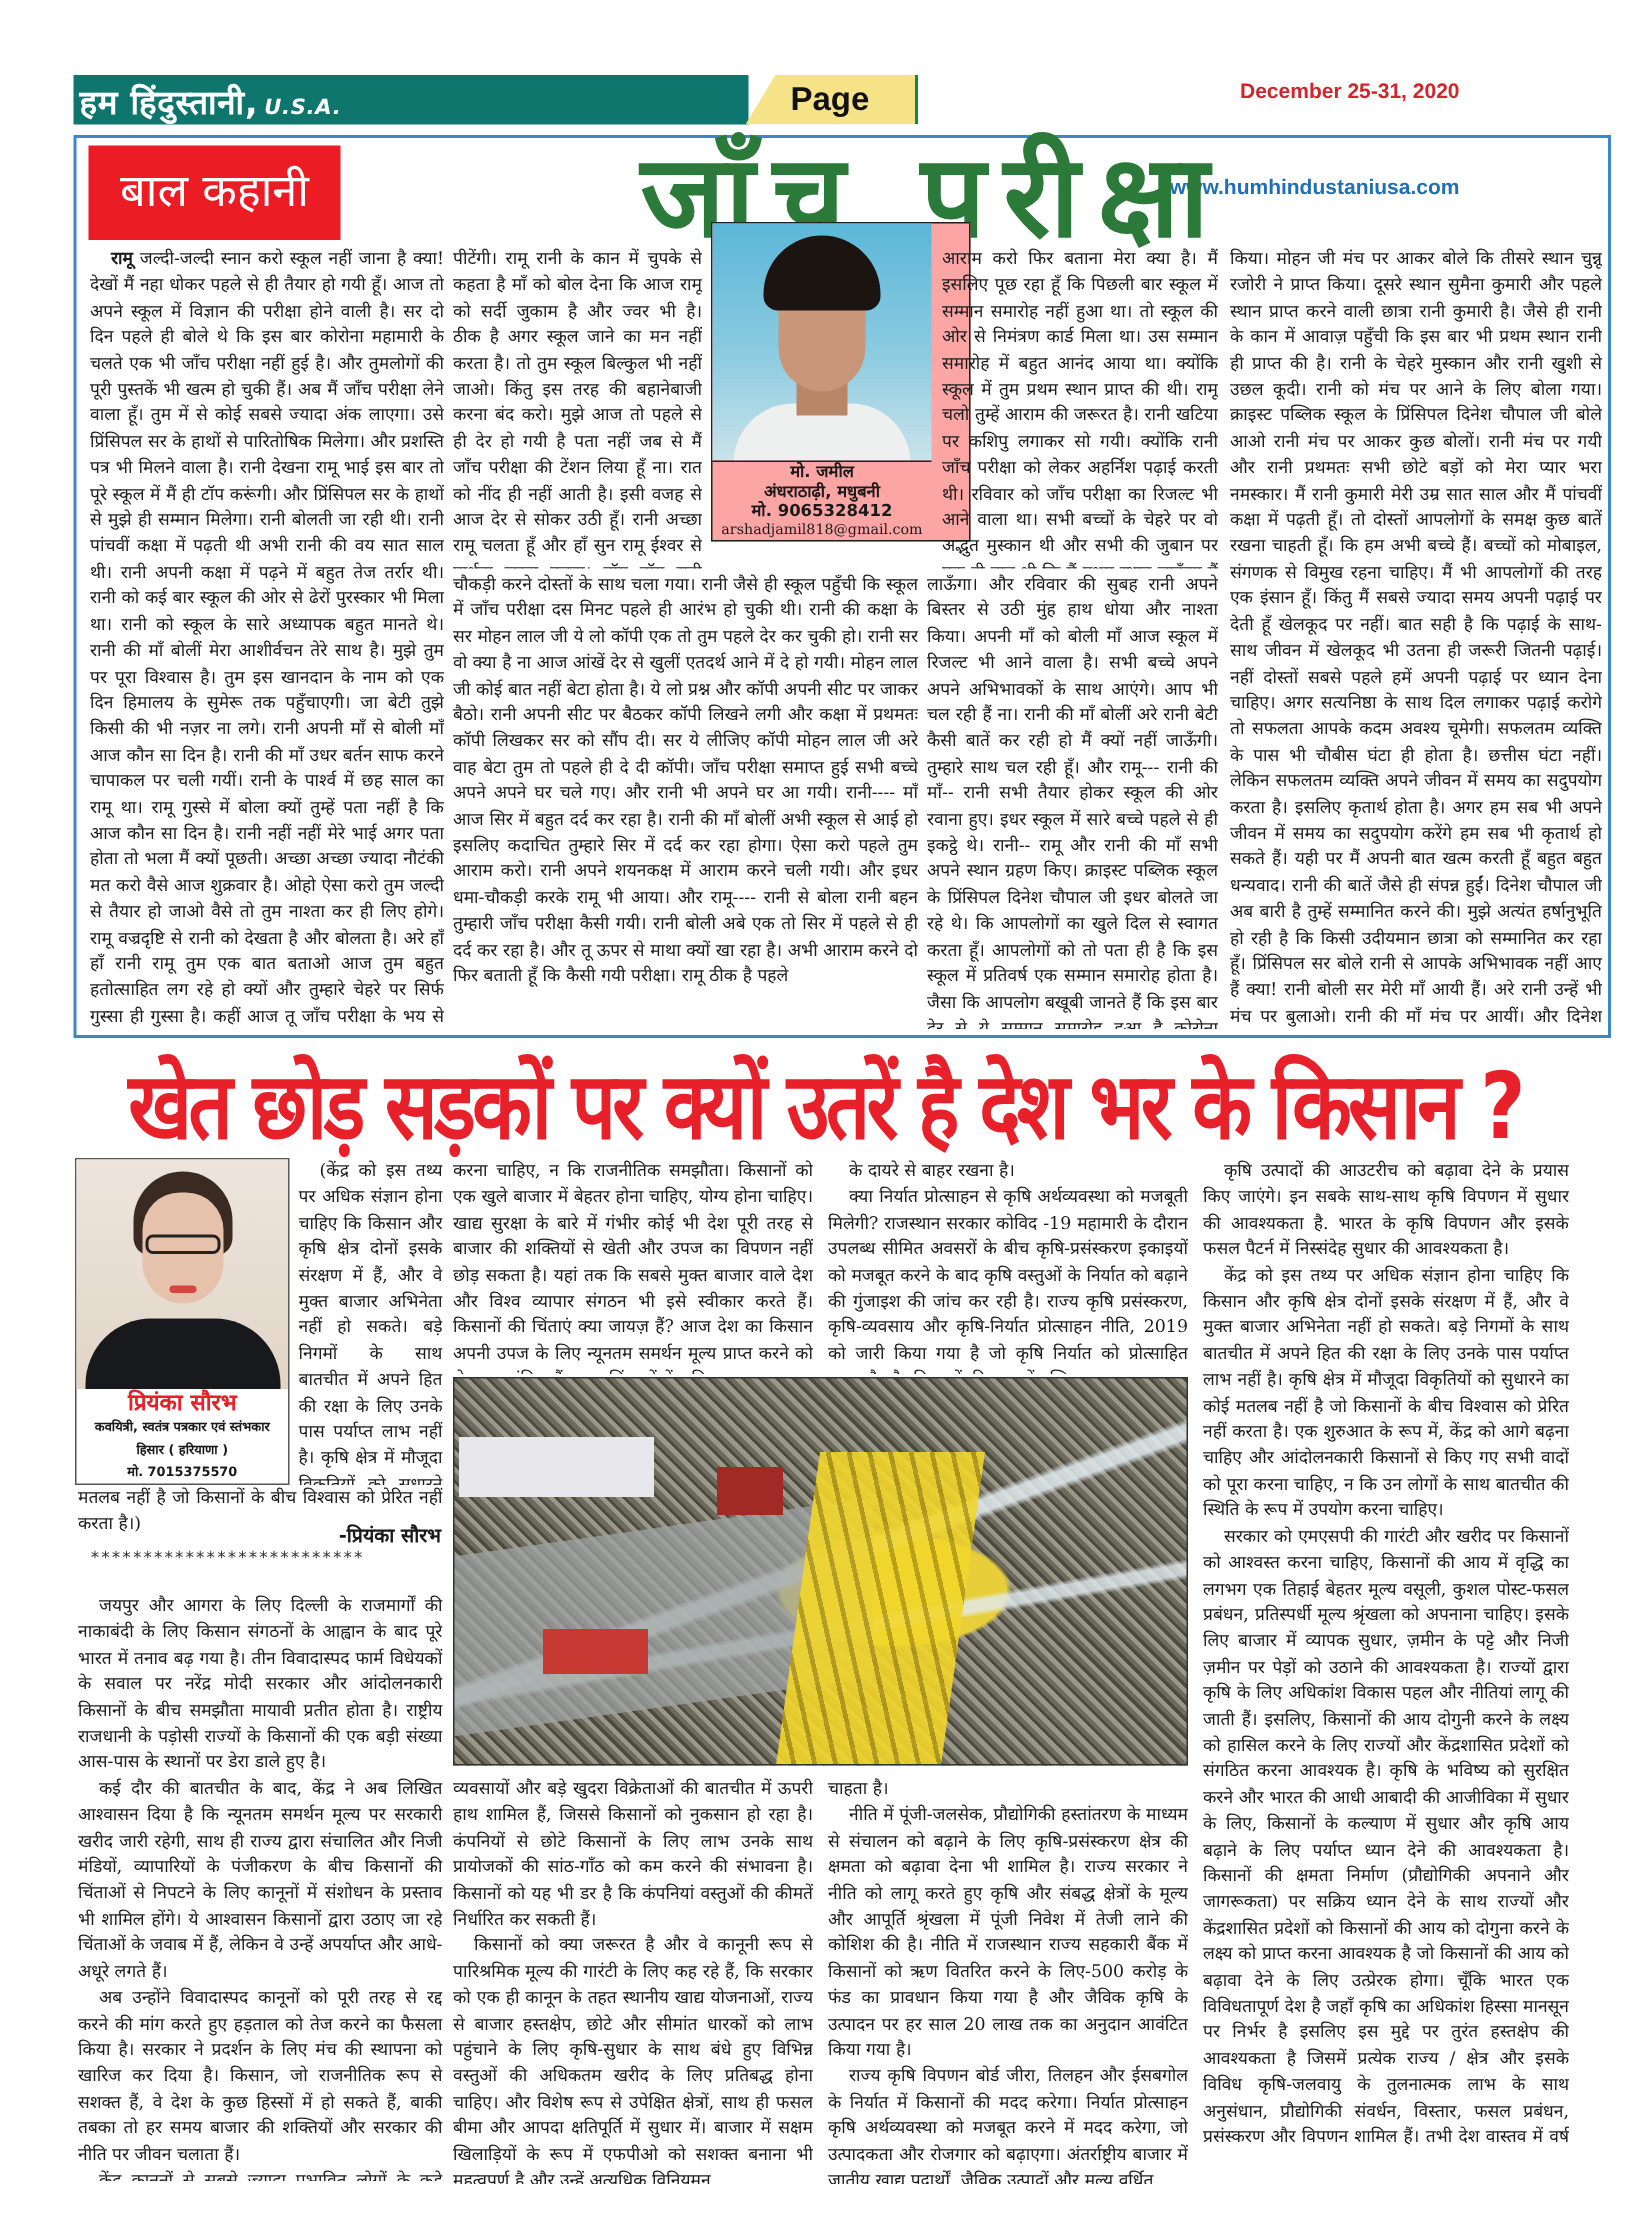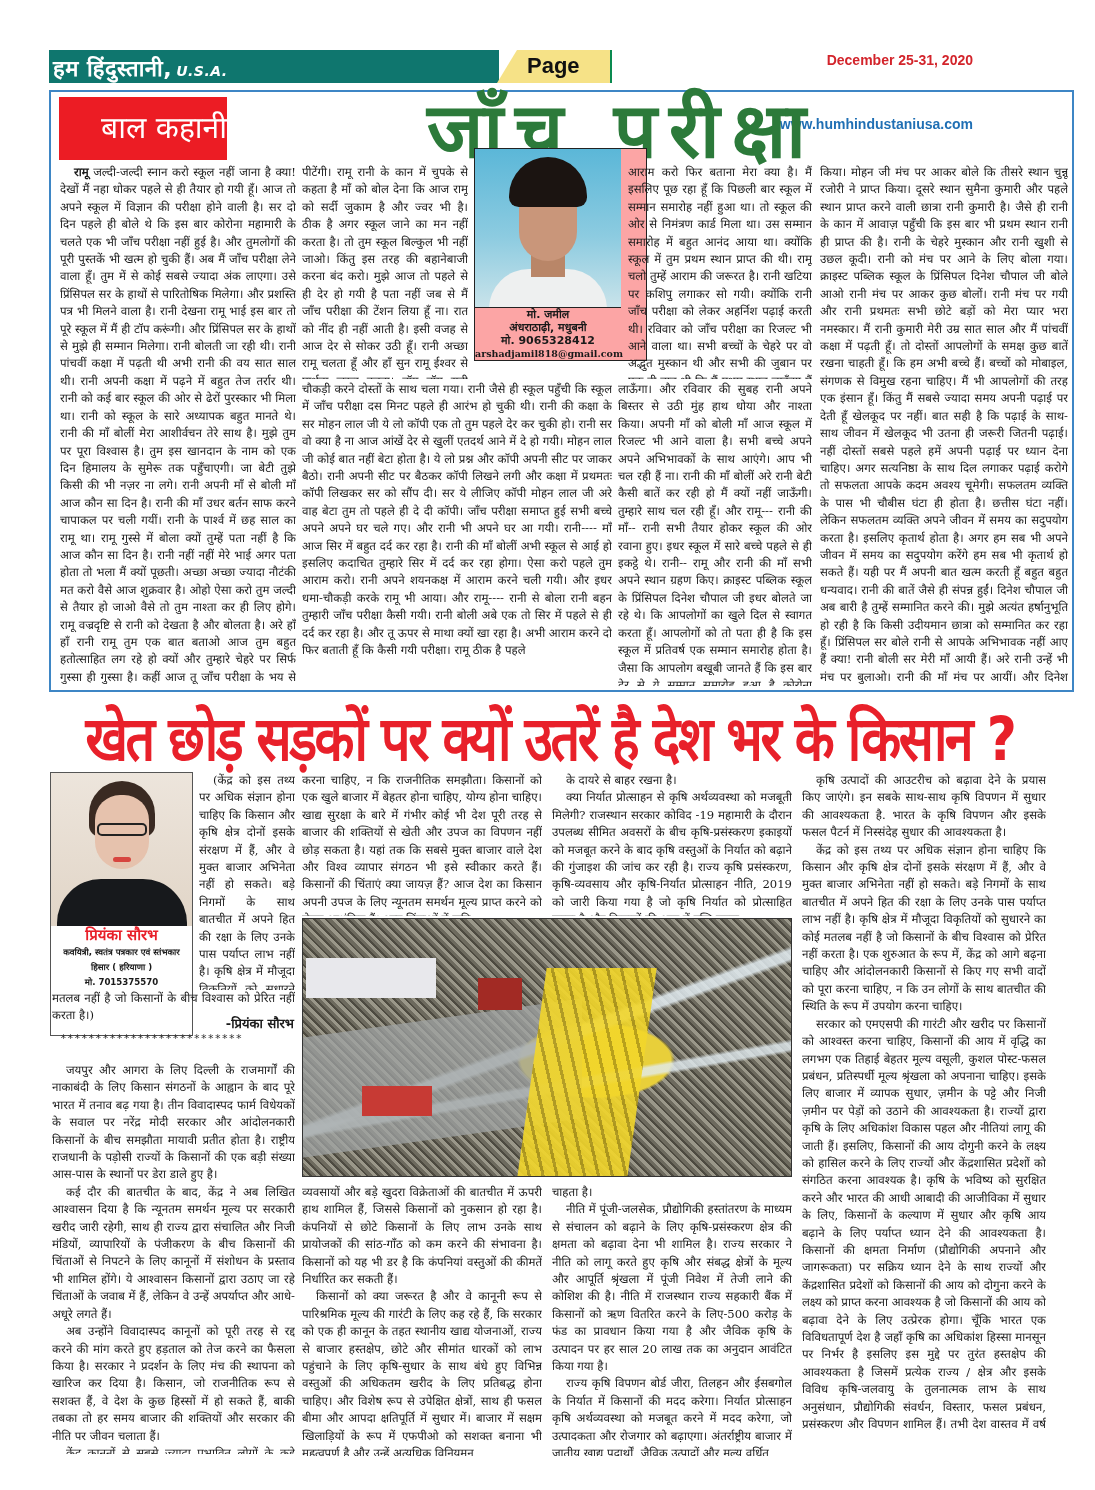"बाल कहानी" .section-badge { text-align: right -> center }
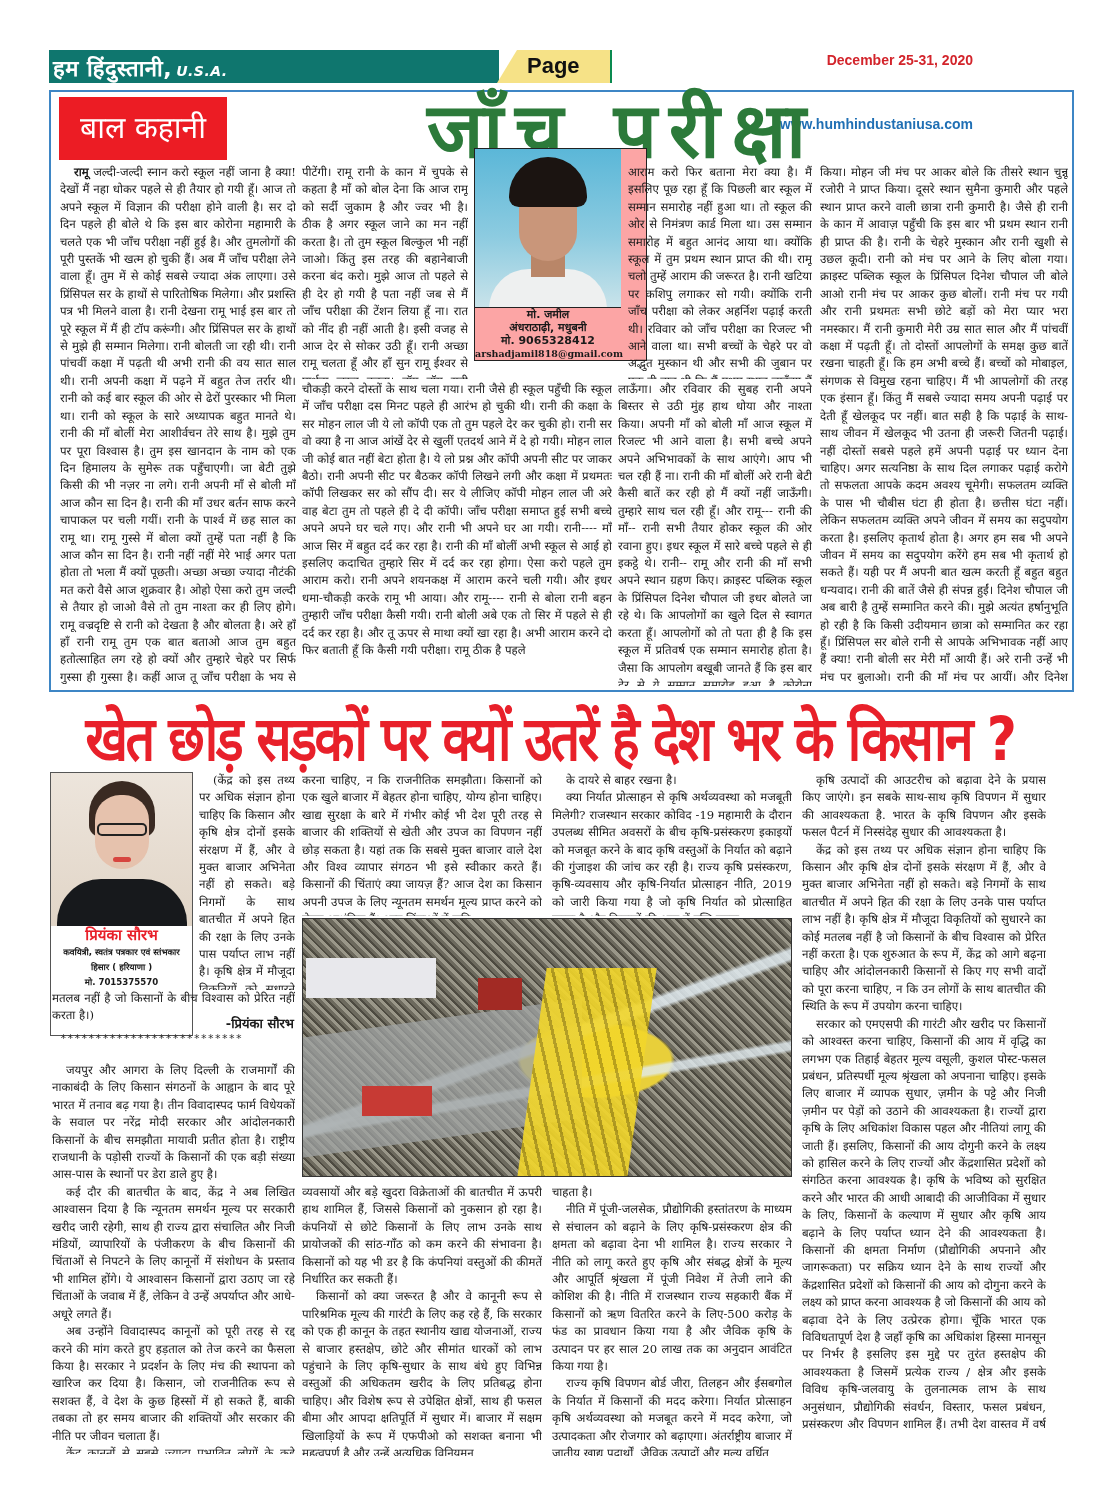"arshadjamil818@gmail.com" .author-caption .email { font-weight: bold -> normal }
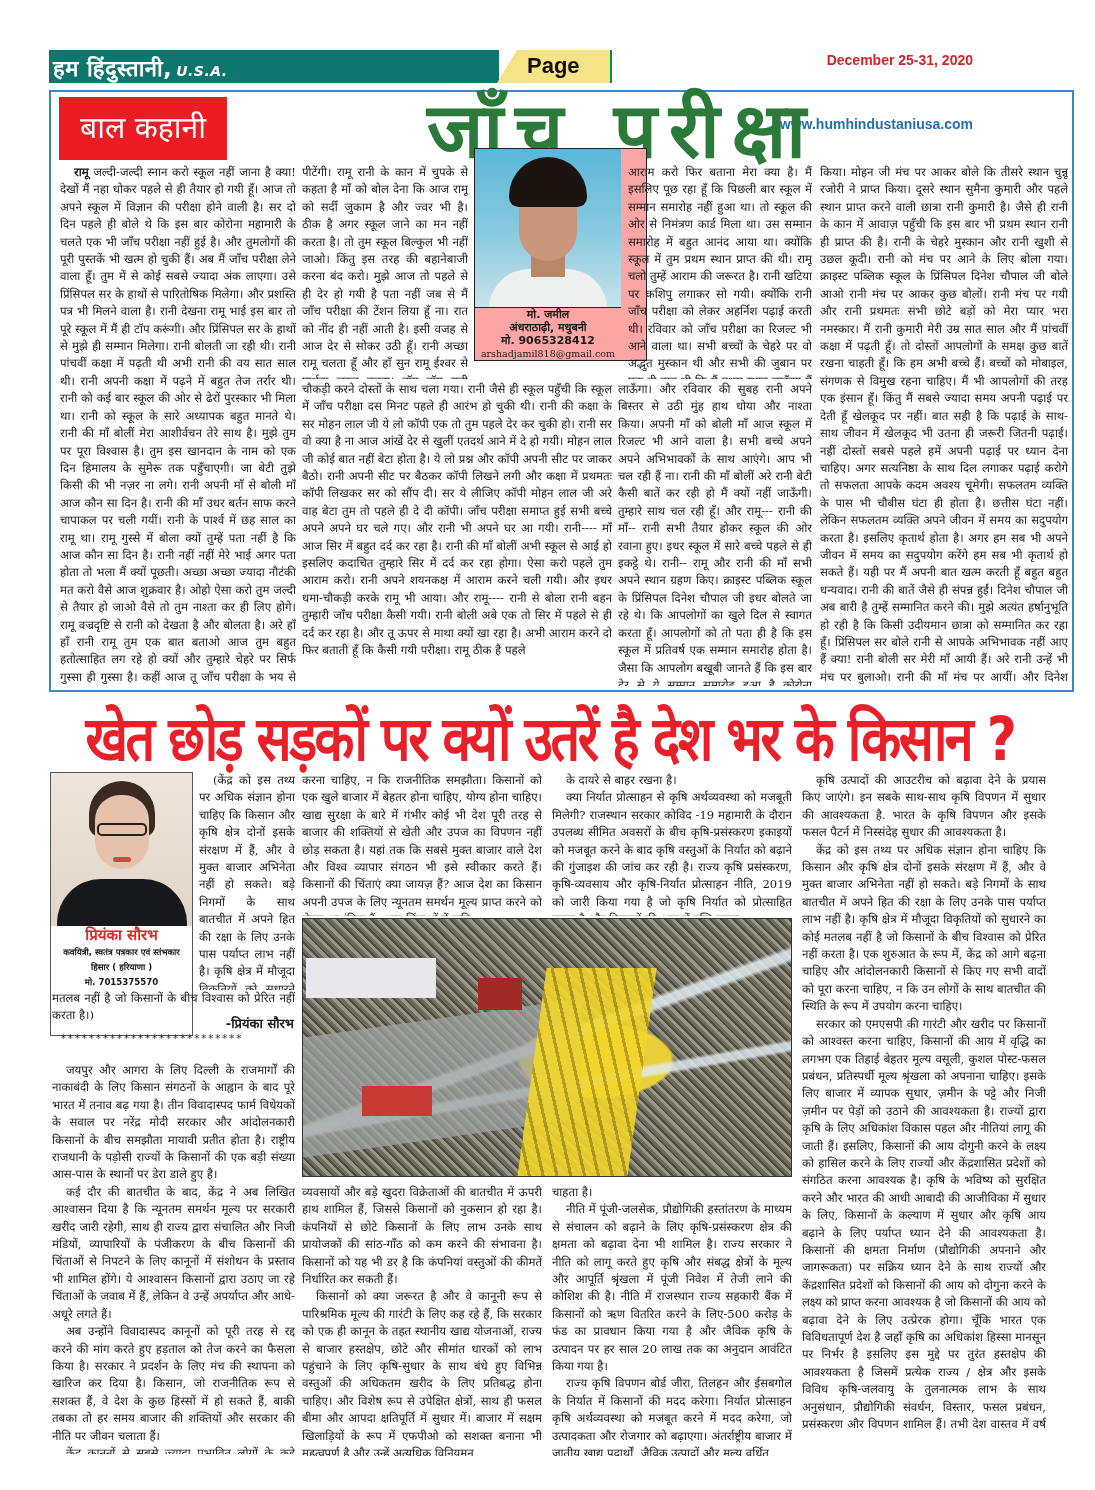"प्रियंका सौरभ" .writer-box { height: 264px -> 218px }
